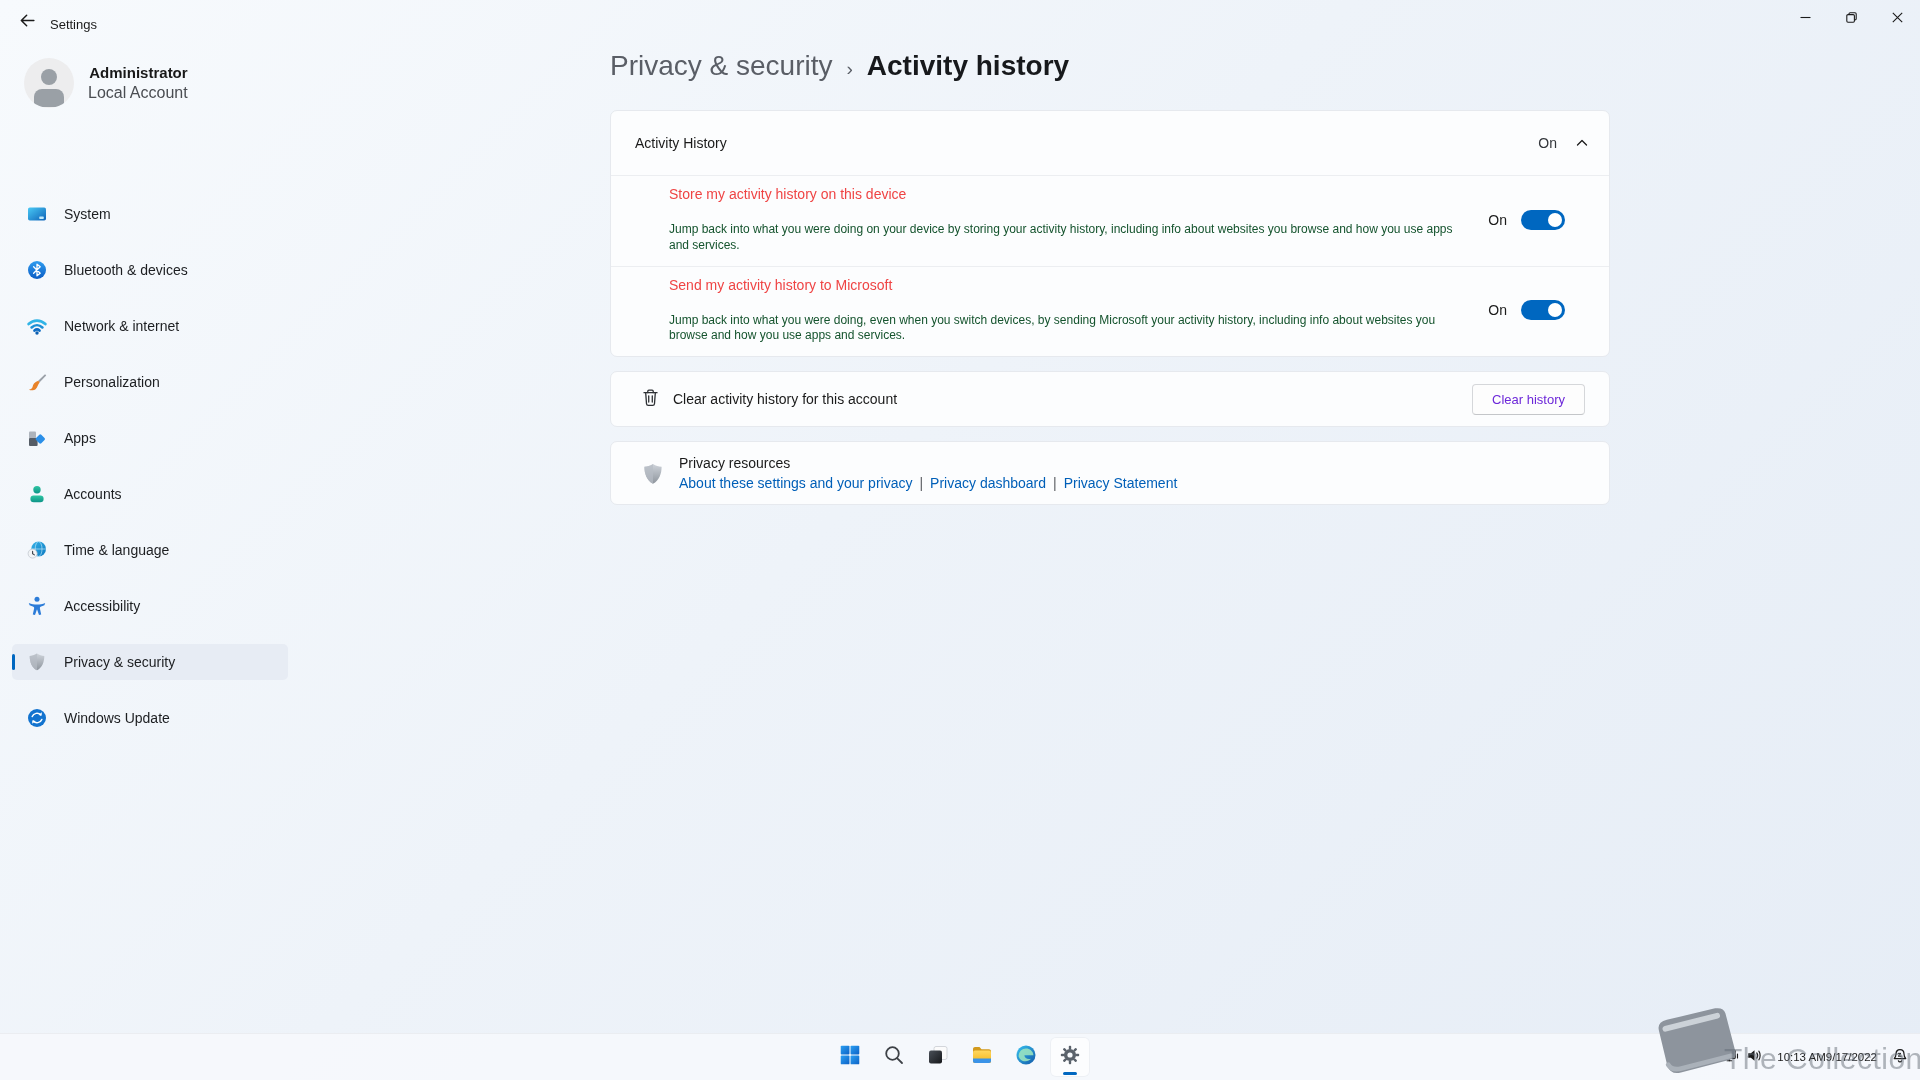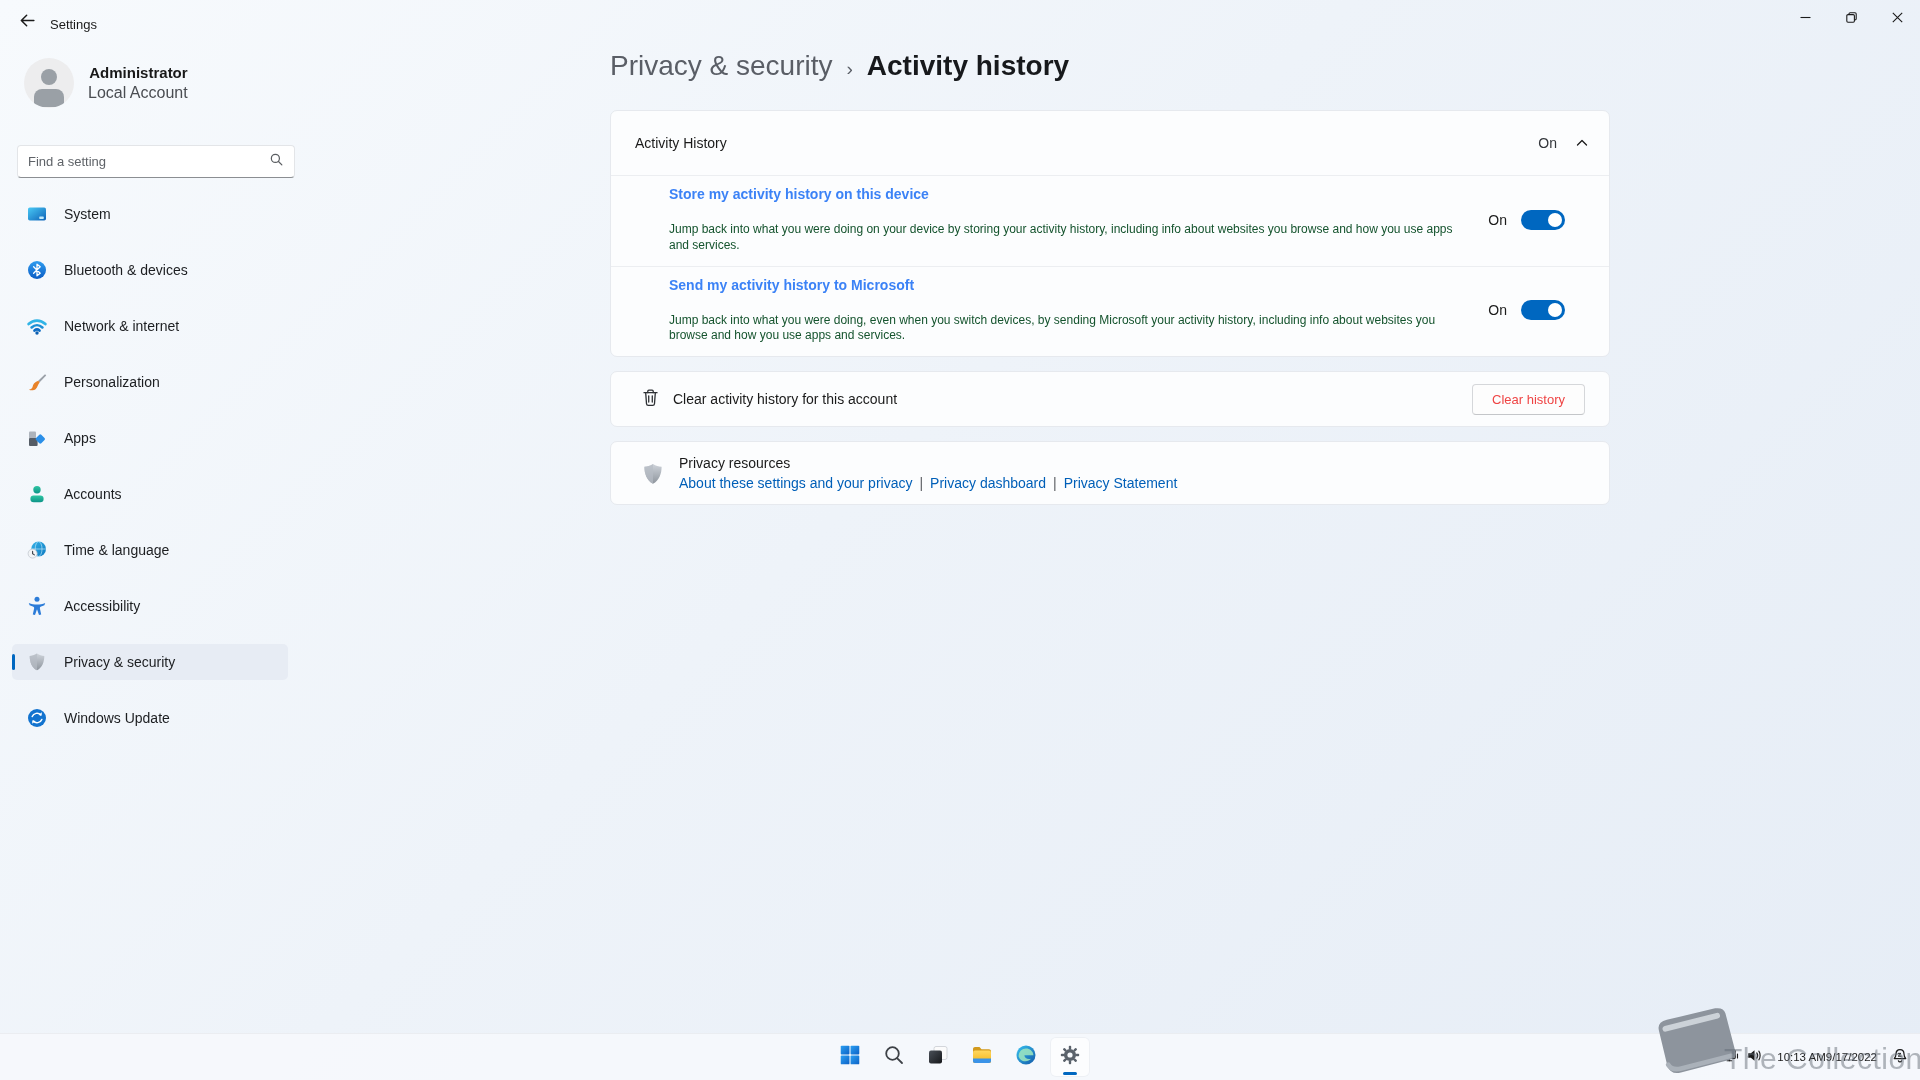"Find a setting" div.searchbox { html: <div> <input> <span> <svg> <circle></circle> <line></line> </svg> </span> </div> -> none }
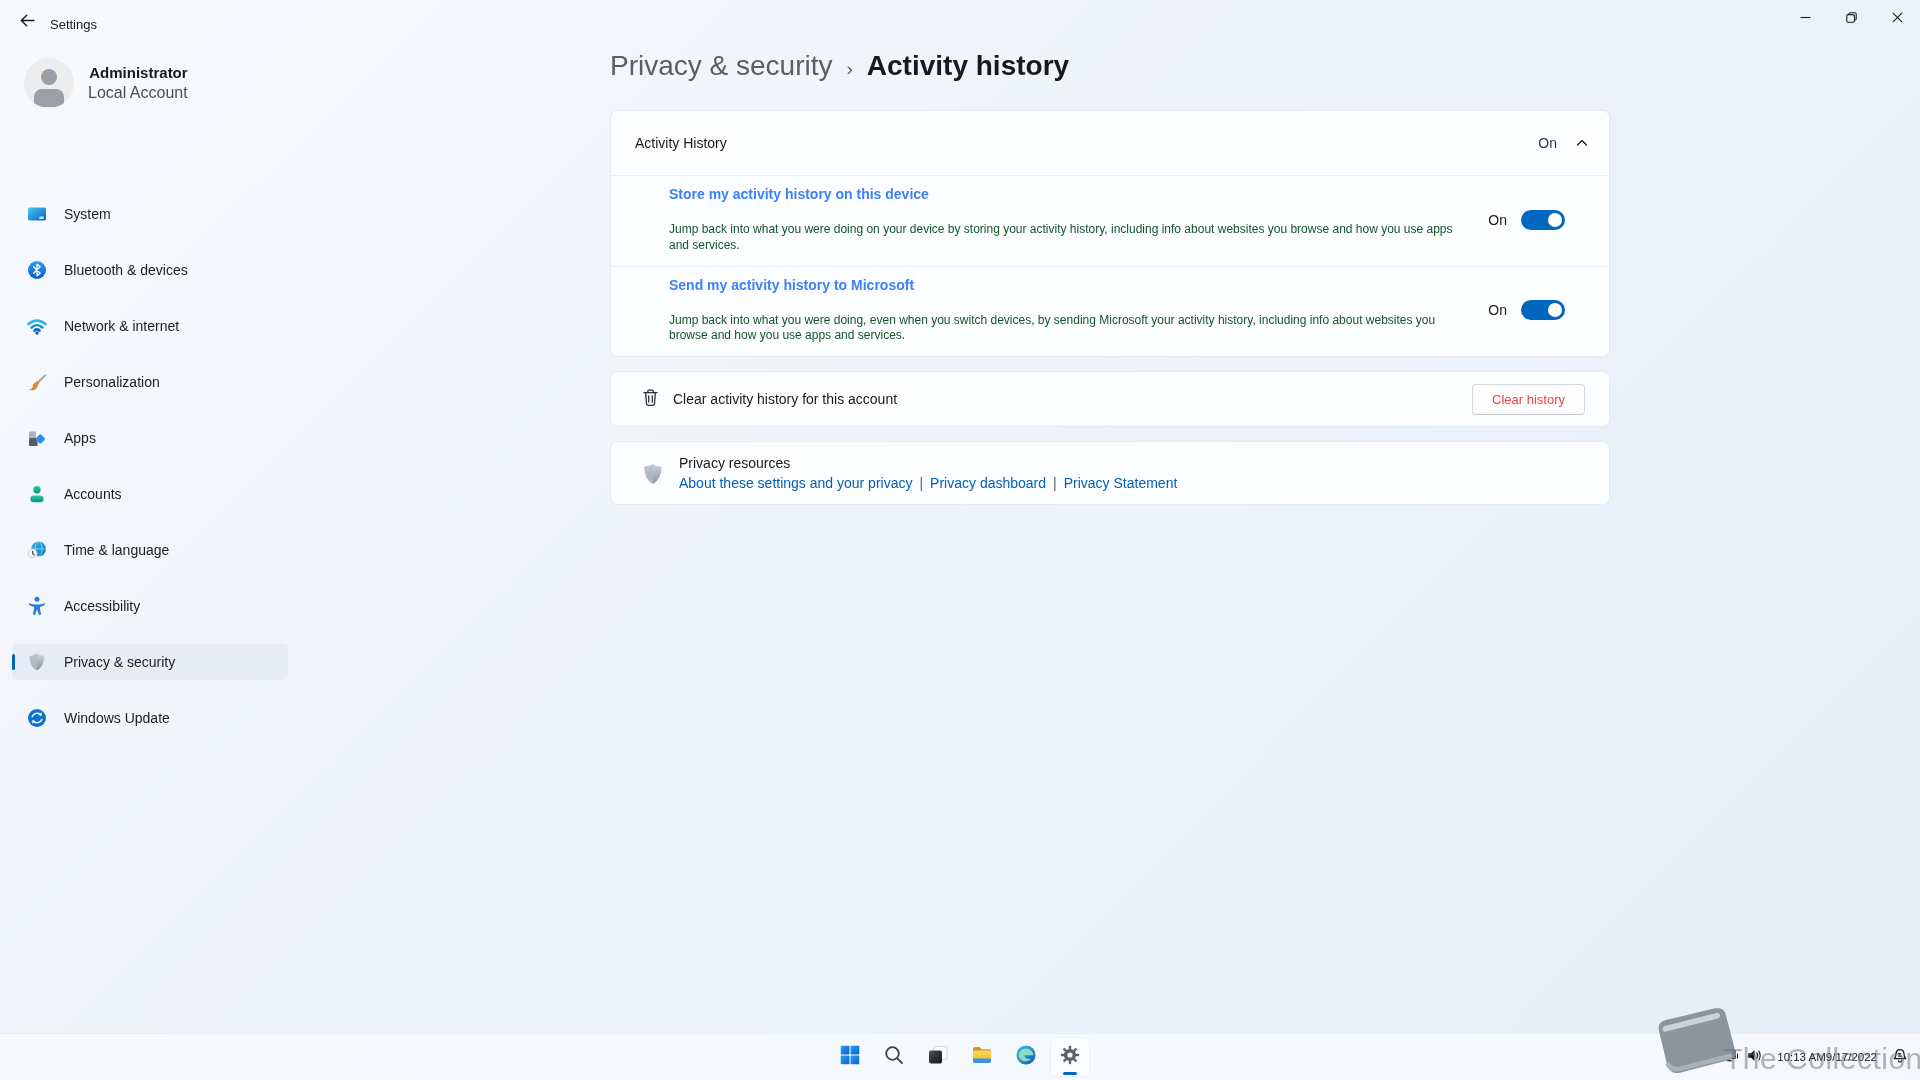"Store my activity history on" .row-title { color: #3b82f6 -> #ef4444; font-weight: bold -> none }
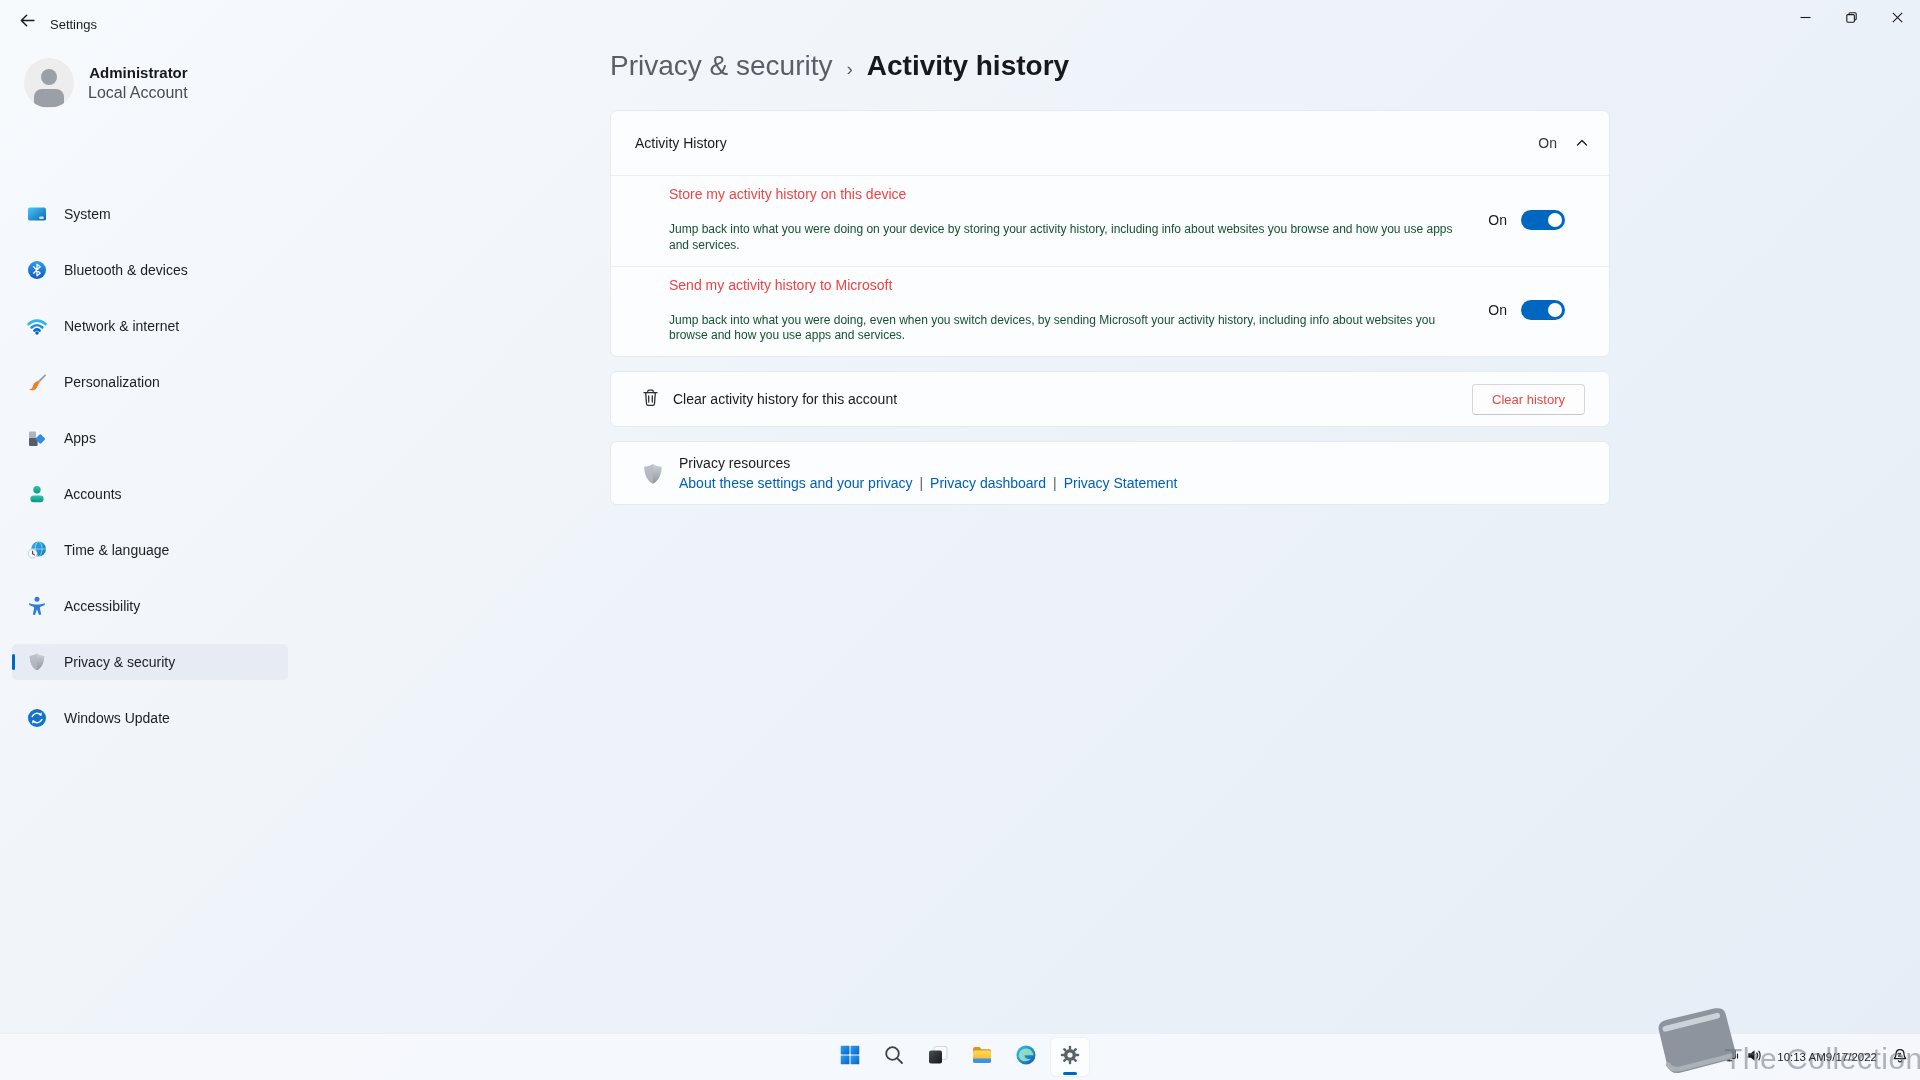"Clear history" .clear-btn { color: #ef4444 -> #6d28d9 }
